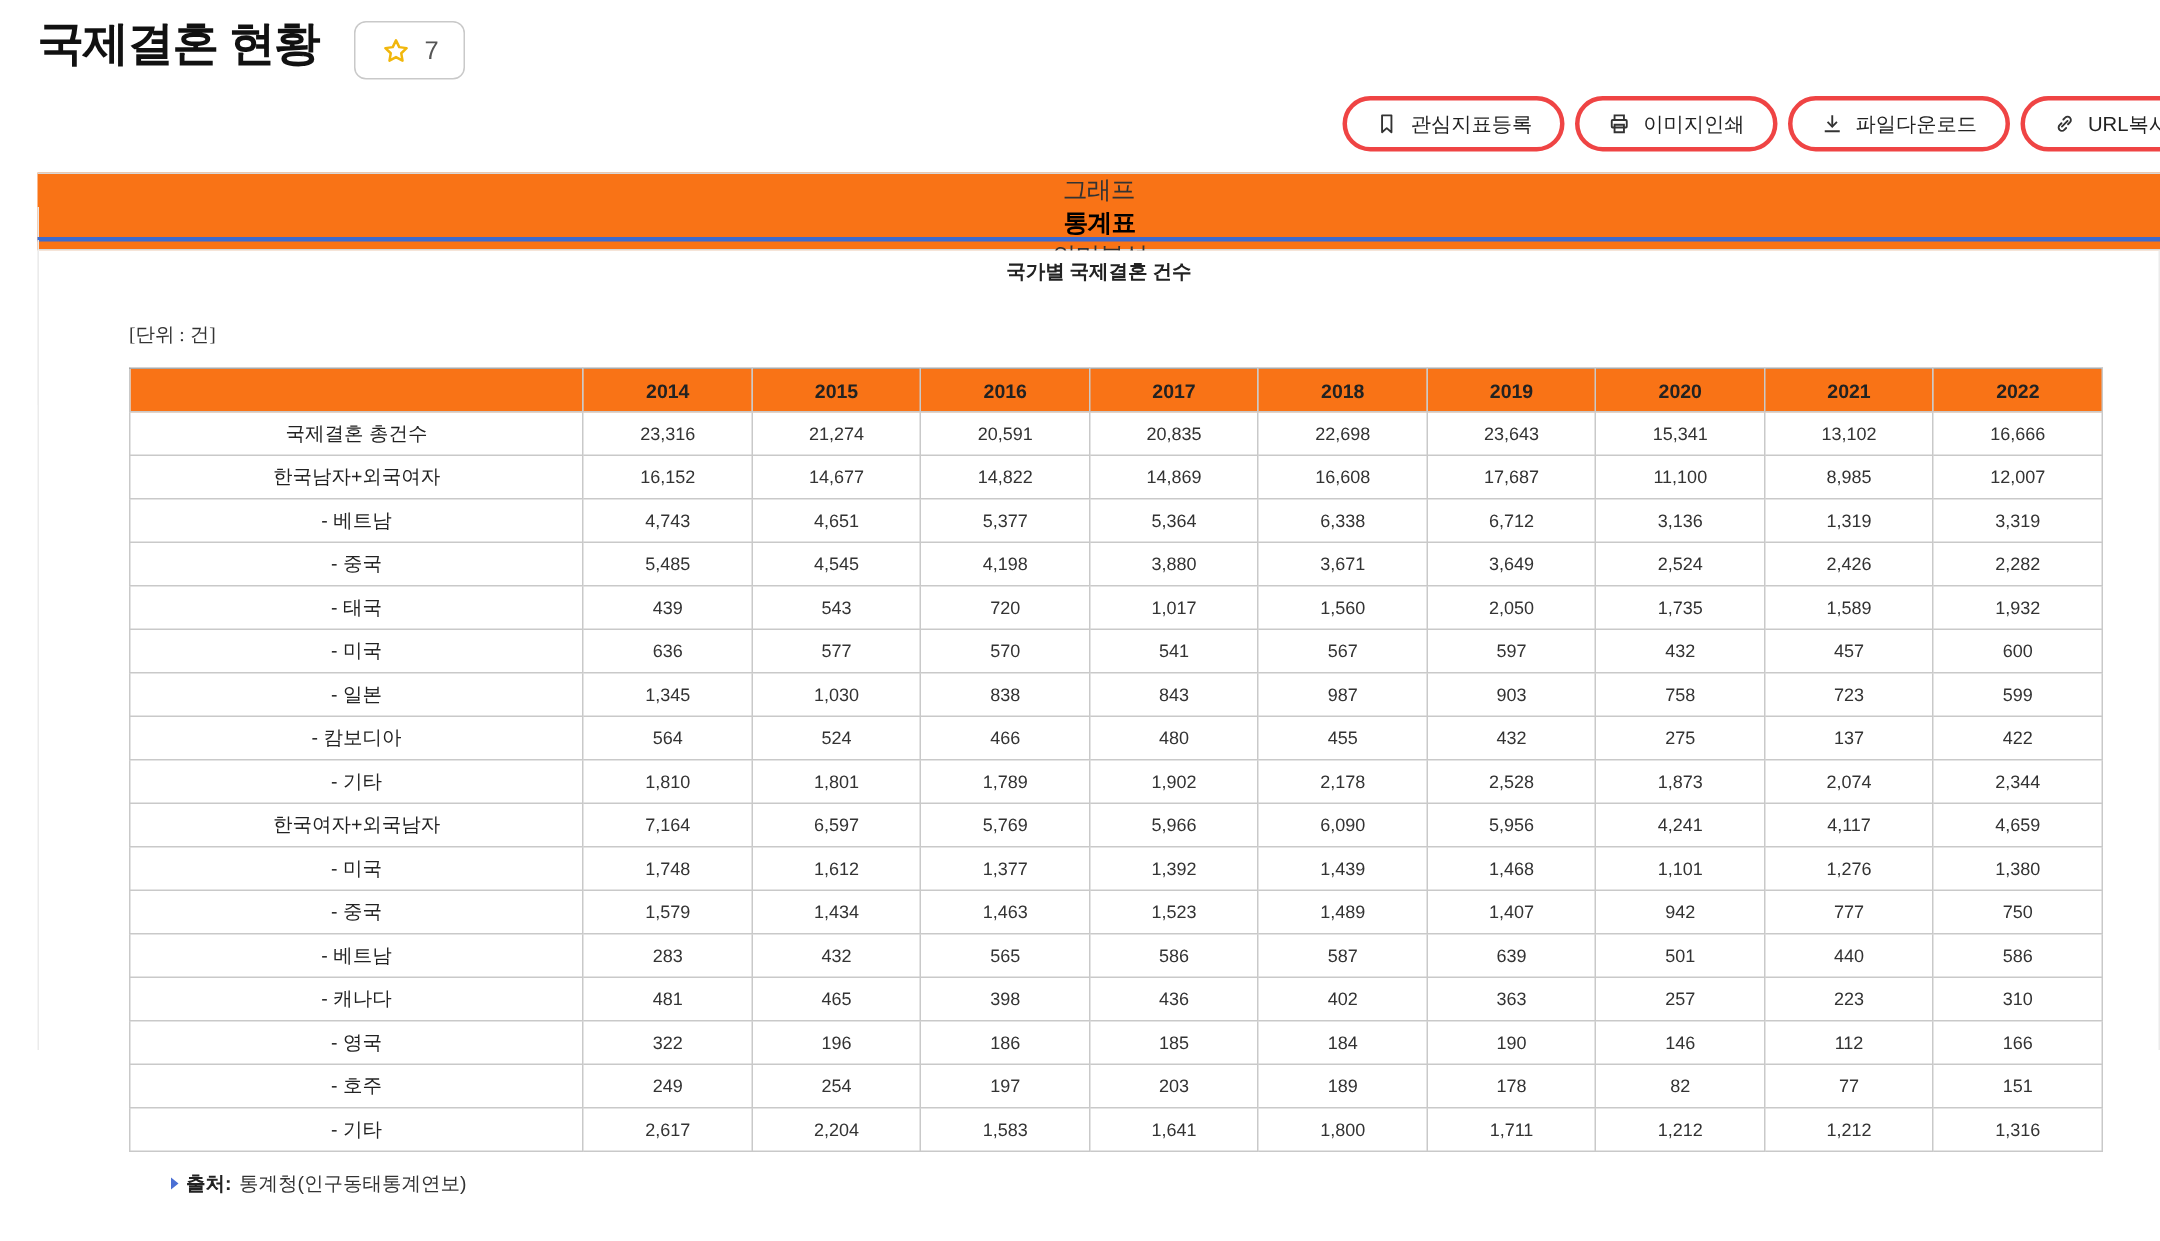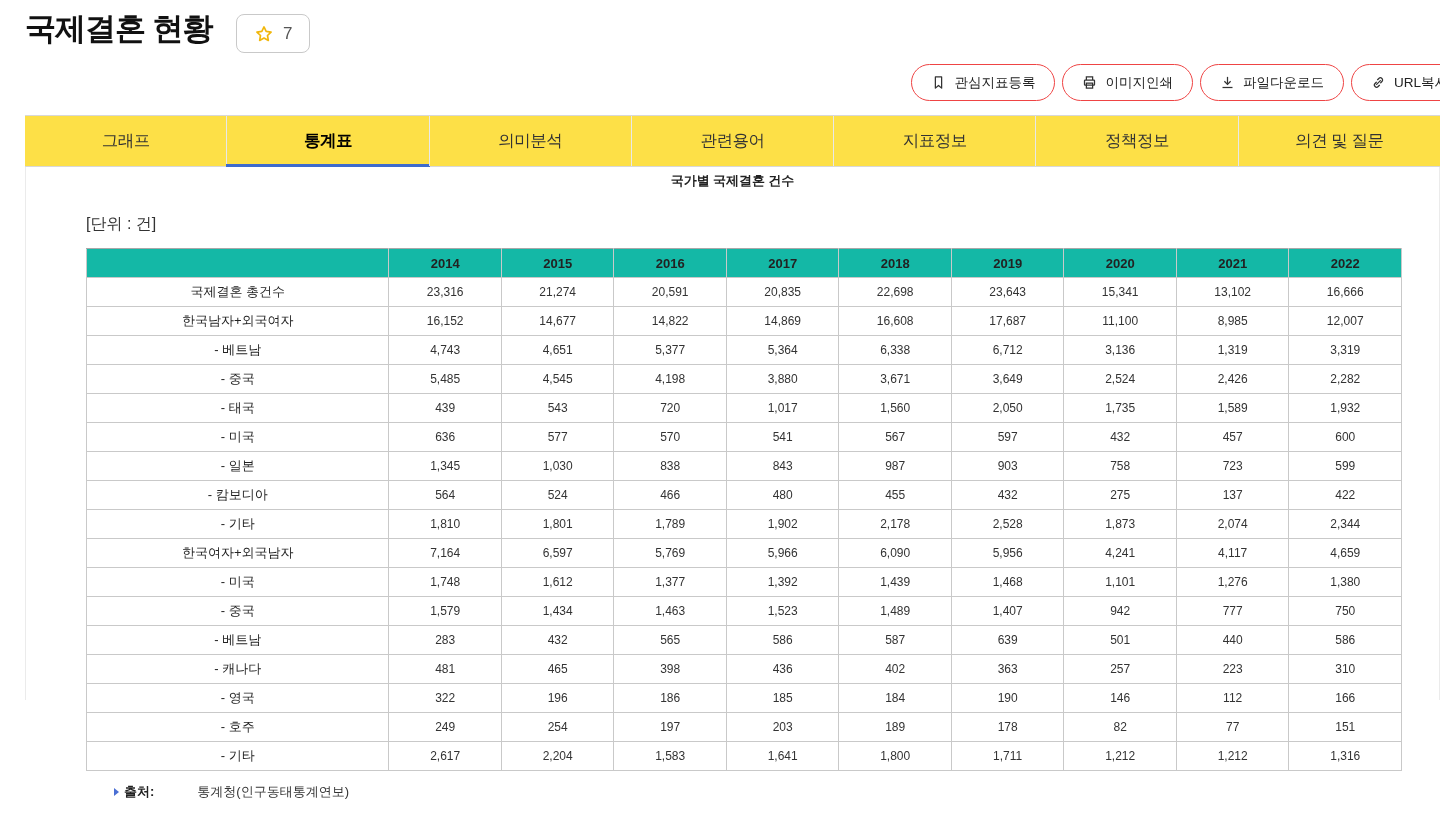"관심지표등록" .tb-btn { border: 1px solid #ef4444 -> 3px solid #ef4444 }
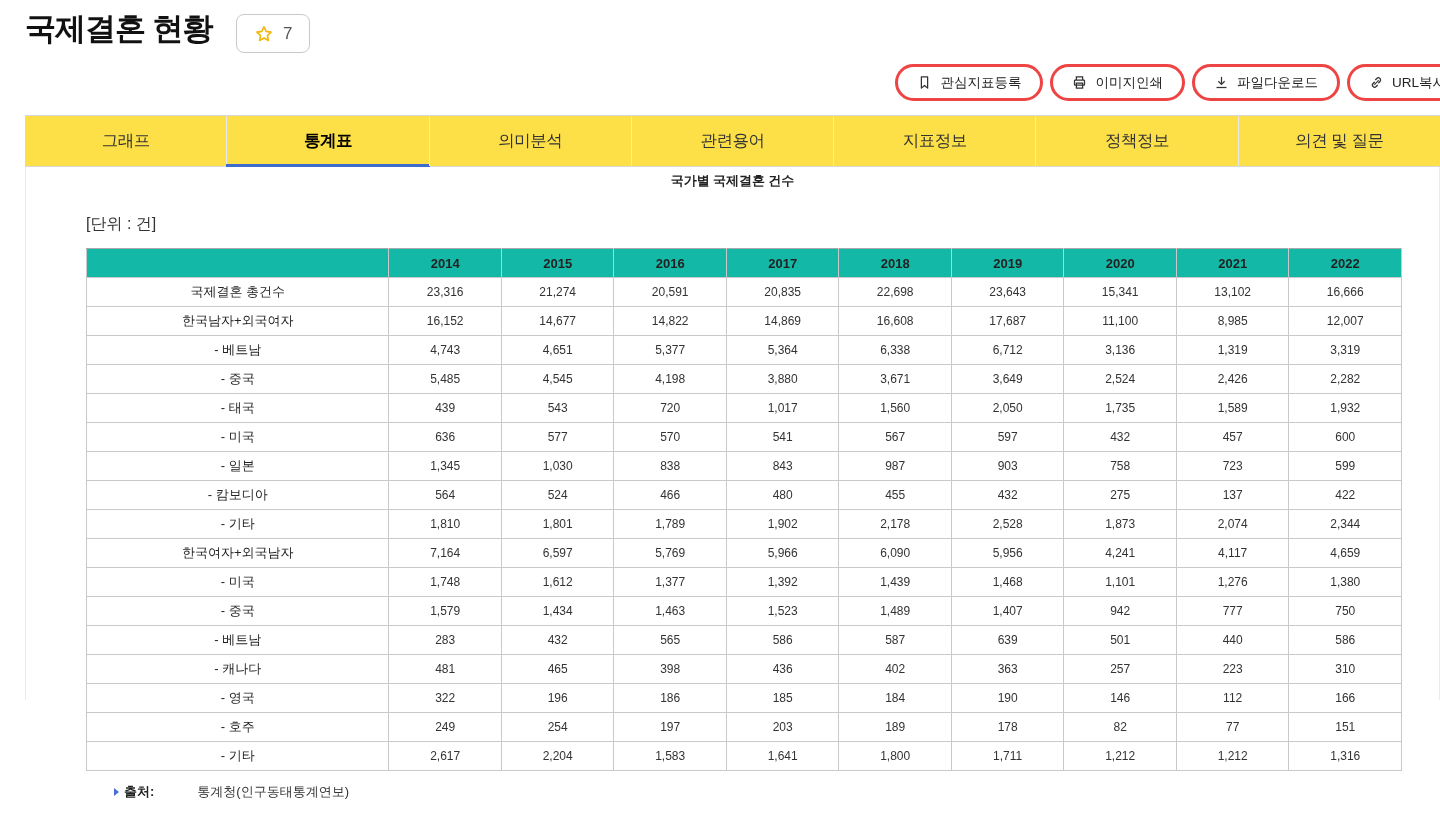"그래프" .tabbar { background: #fde047 -> #f97316; flex-direction: none -> column }
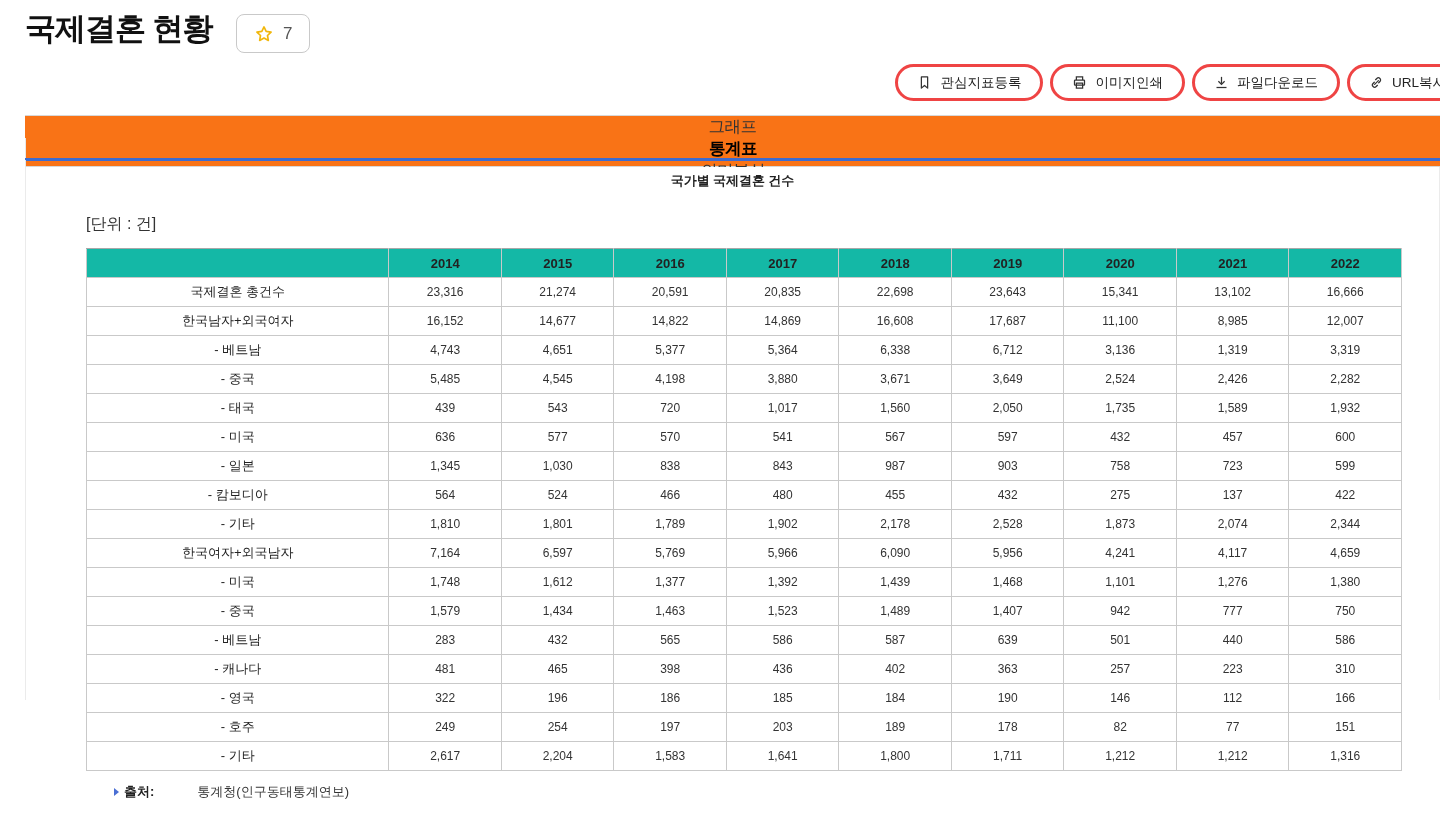"[단위 : 건]" .unit-label { font-family: none -> Liberation Serif, serif; font-size: 16px -> 13px }
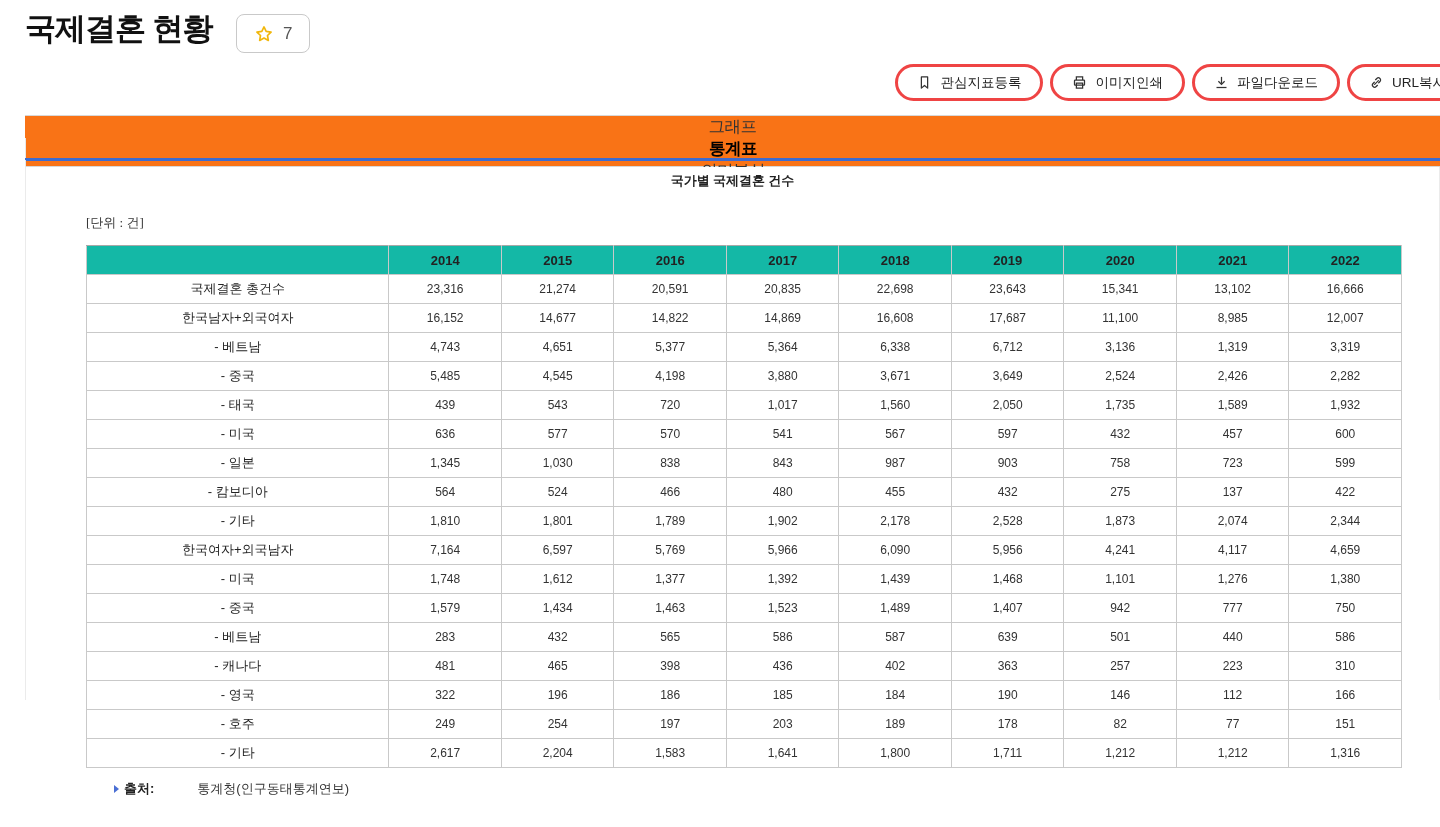"2014" table.stat thead th { background: #14b8a6 -> #f97316 }
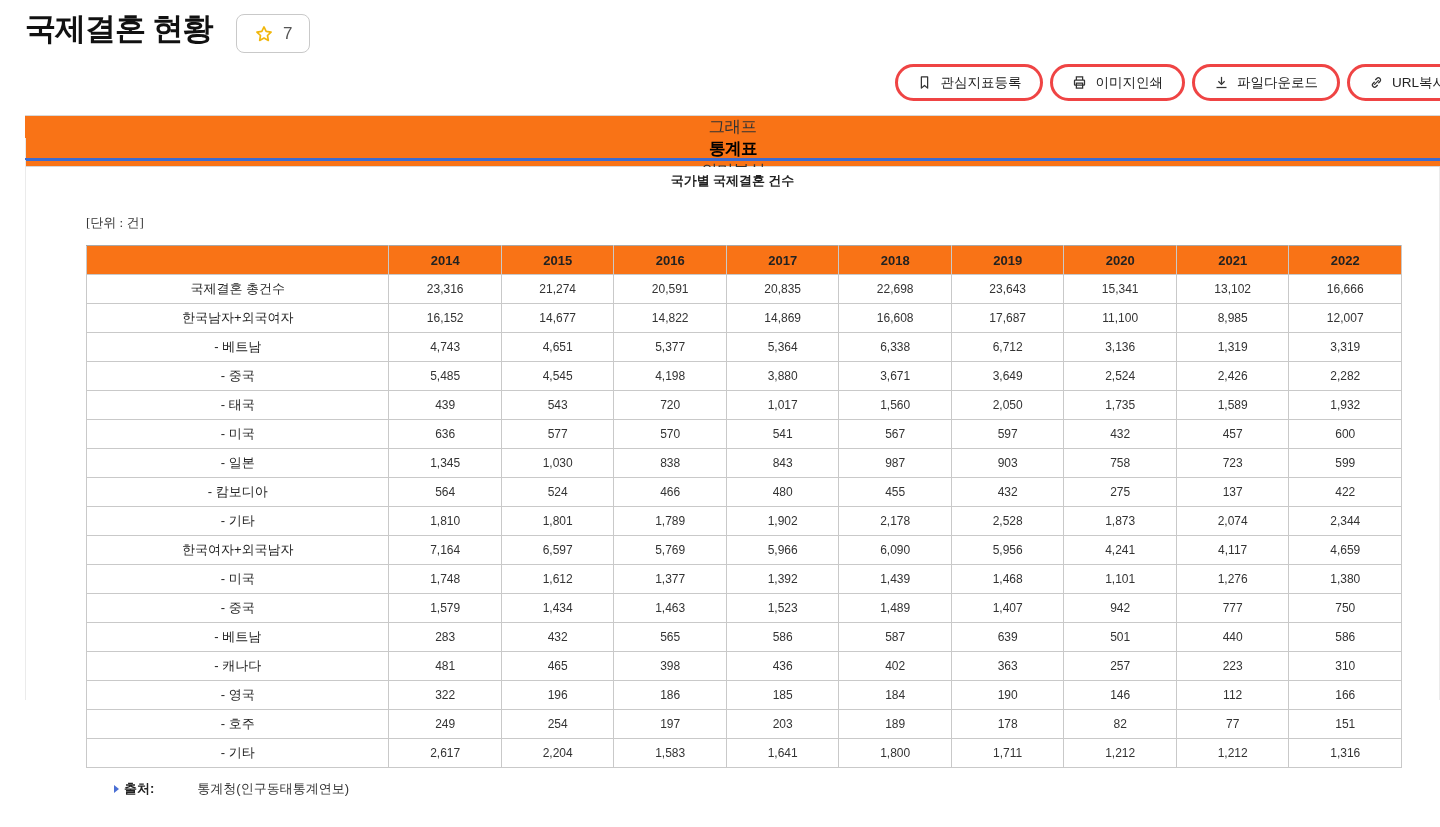"통계청(인구동태통계연보)" .source-value { margin-left: 38px -> none }
